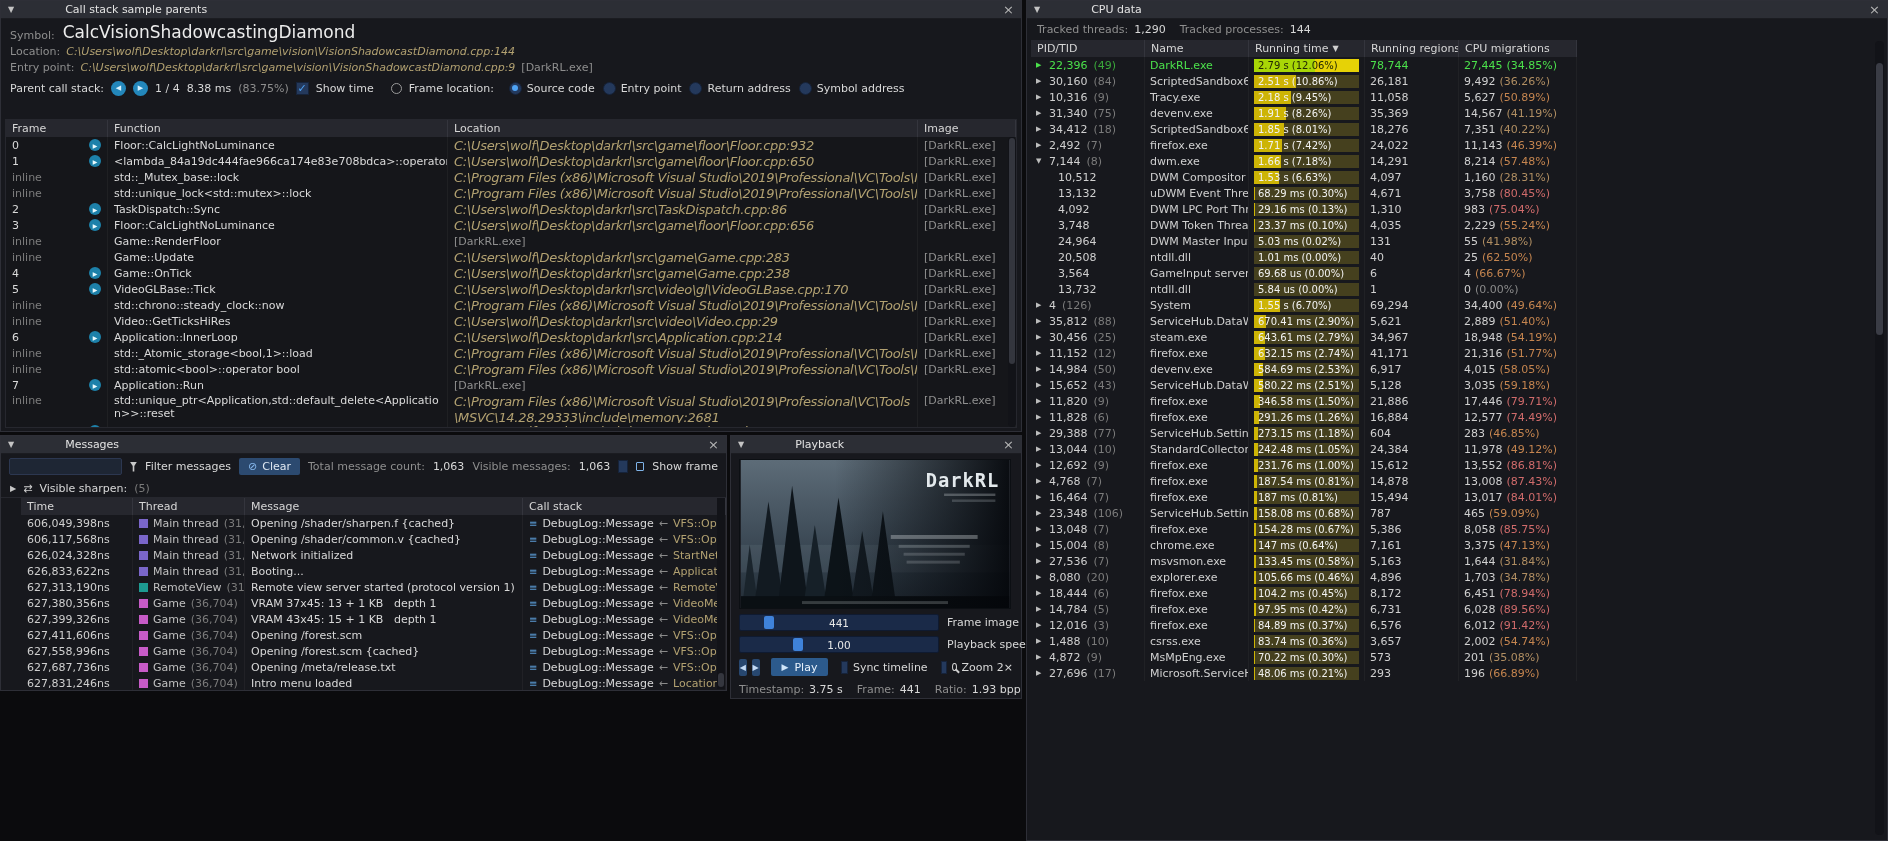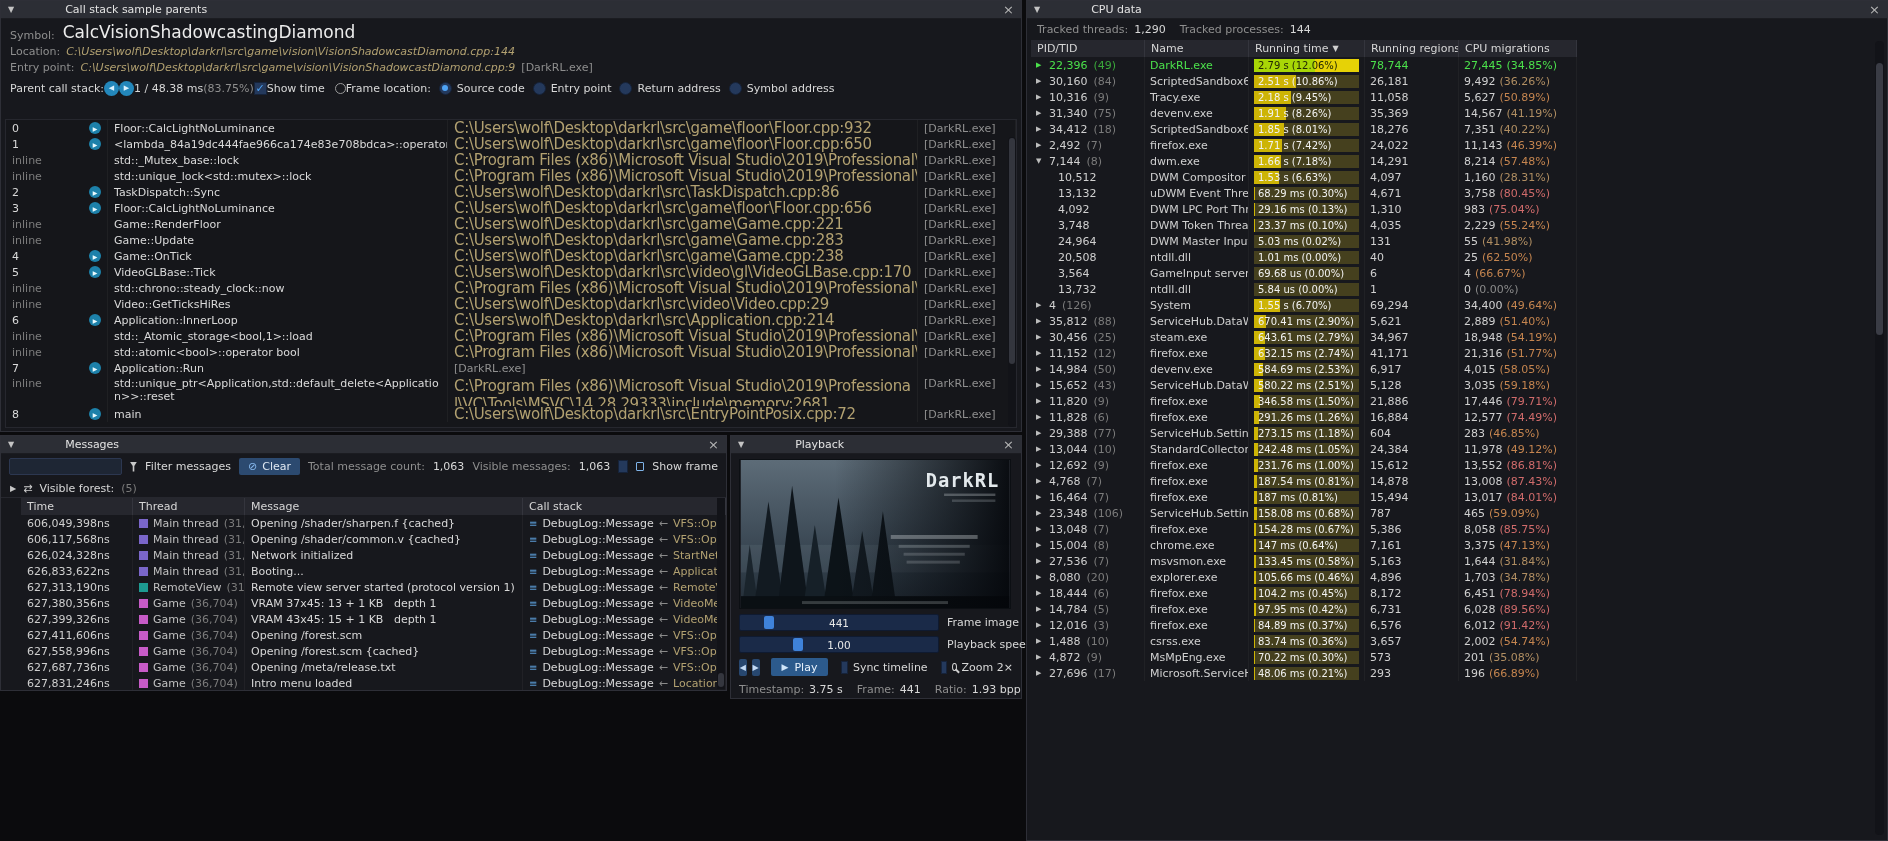"Parent call stack:" .ctrl-line { gap: none -> 7px }
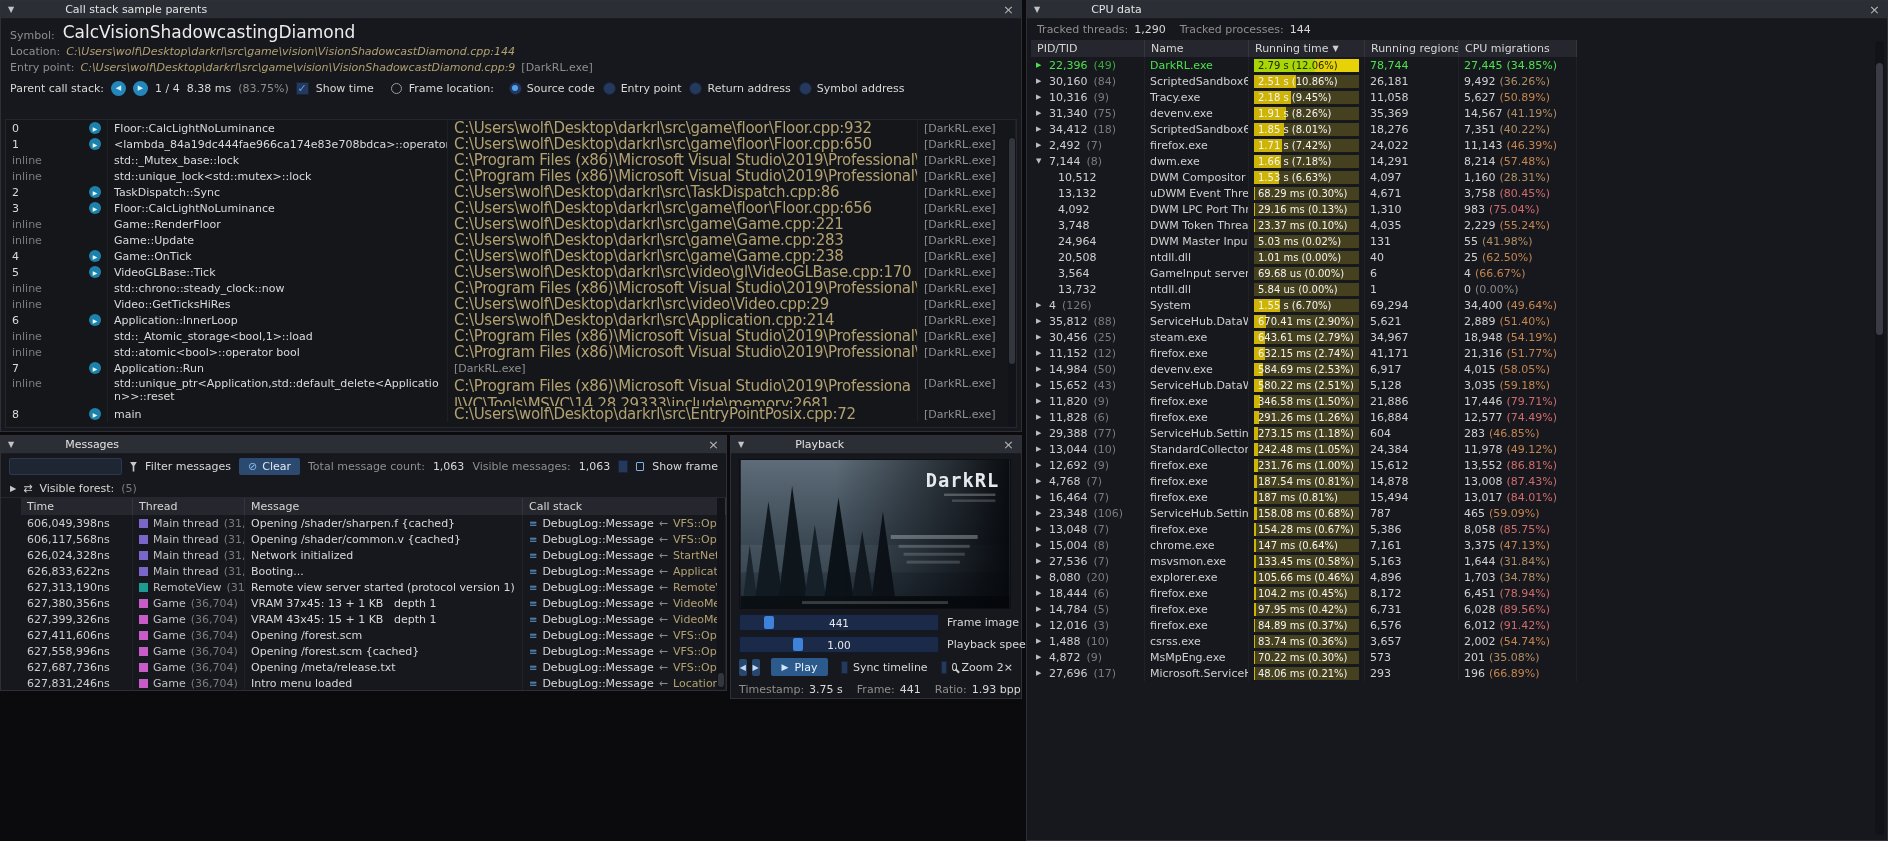"Frame" div.t-head { html: none -> <div> <div>Frame</div> <div>Function</div> <div>Location</div> <div>Image</div> </div> }
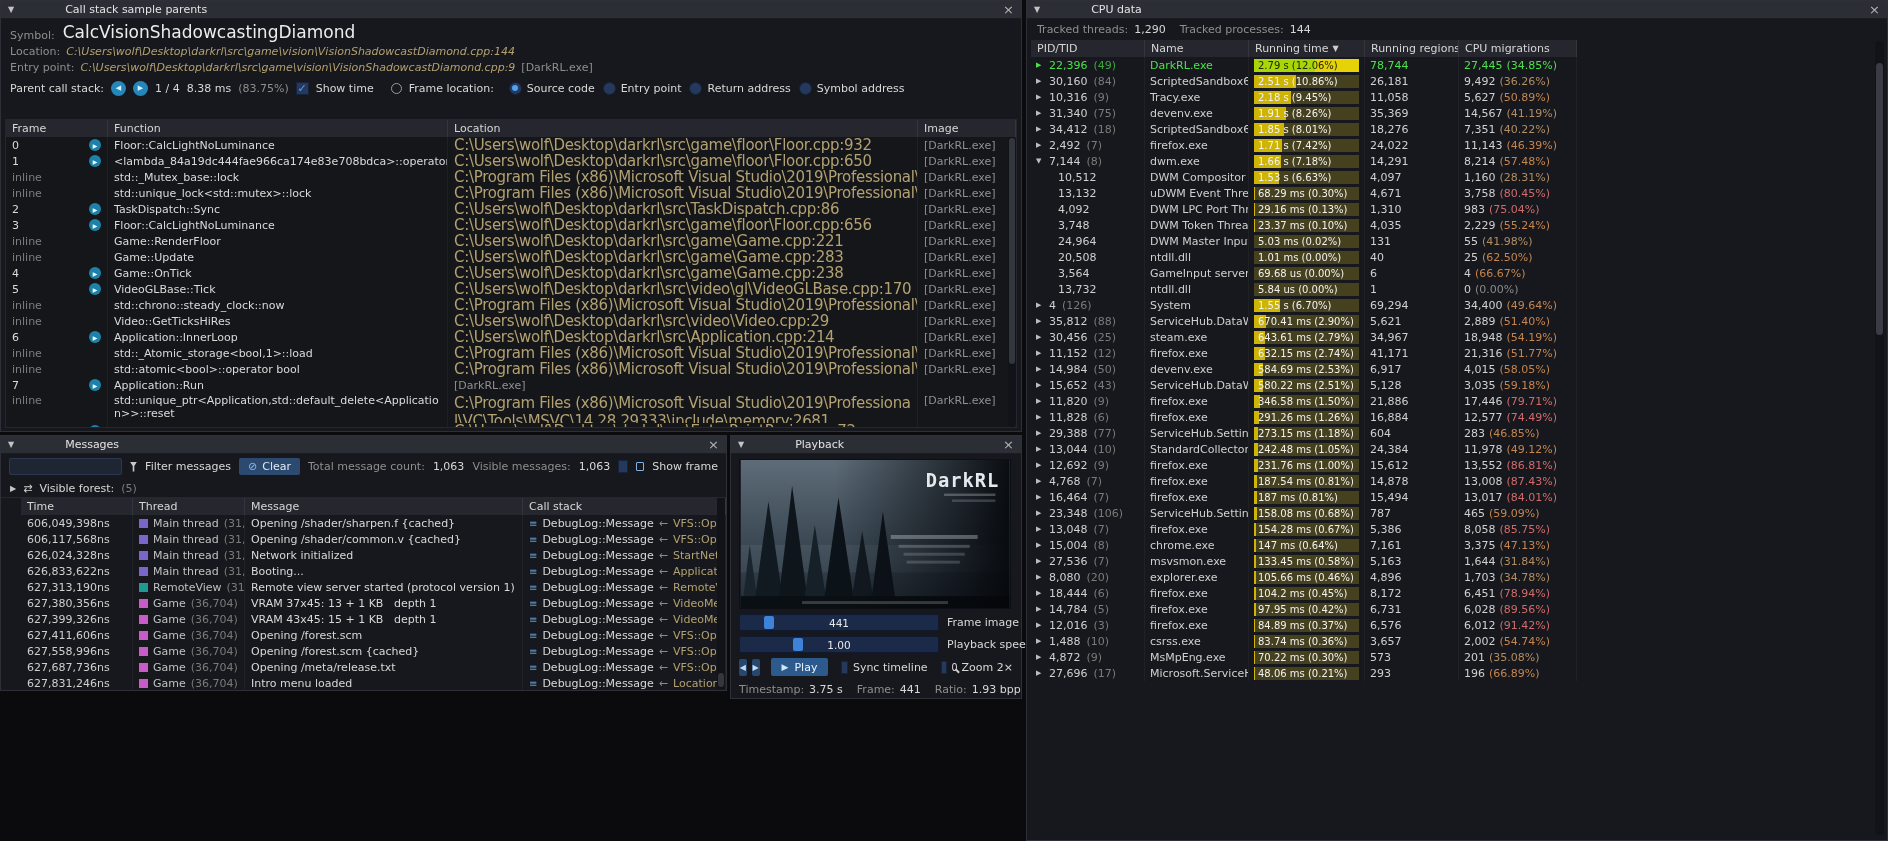"C:\Users\wolf\Desktop\darkrl\src\game\fl" .loc-cell { font-size: 15px -> 13px; font-style: none -> italic }
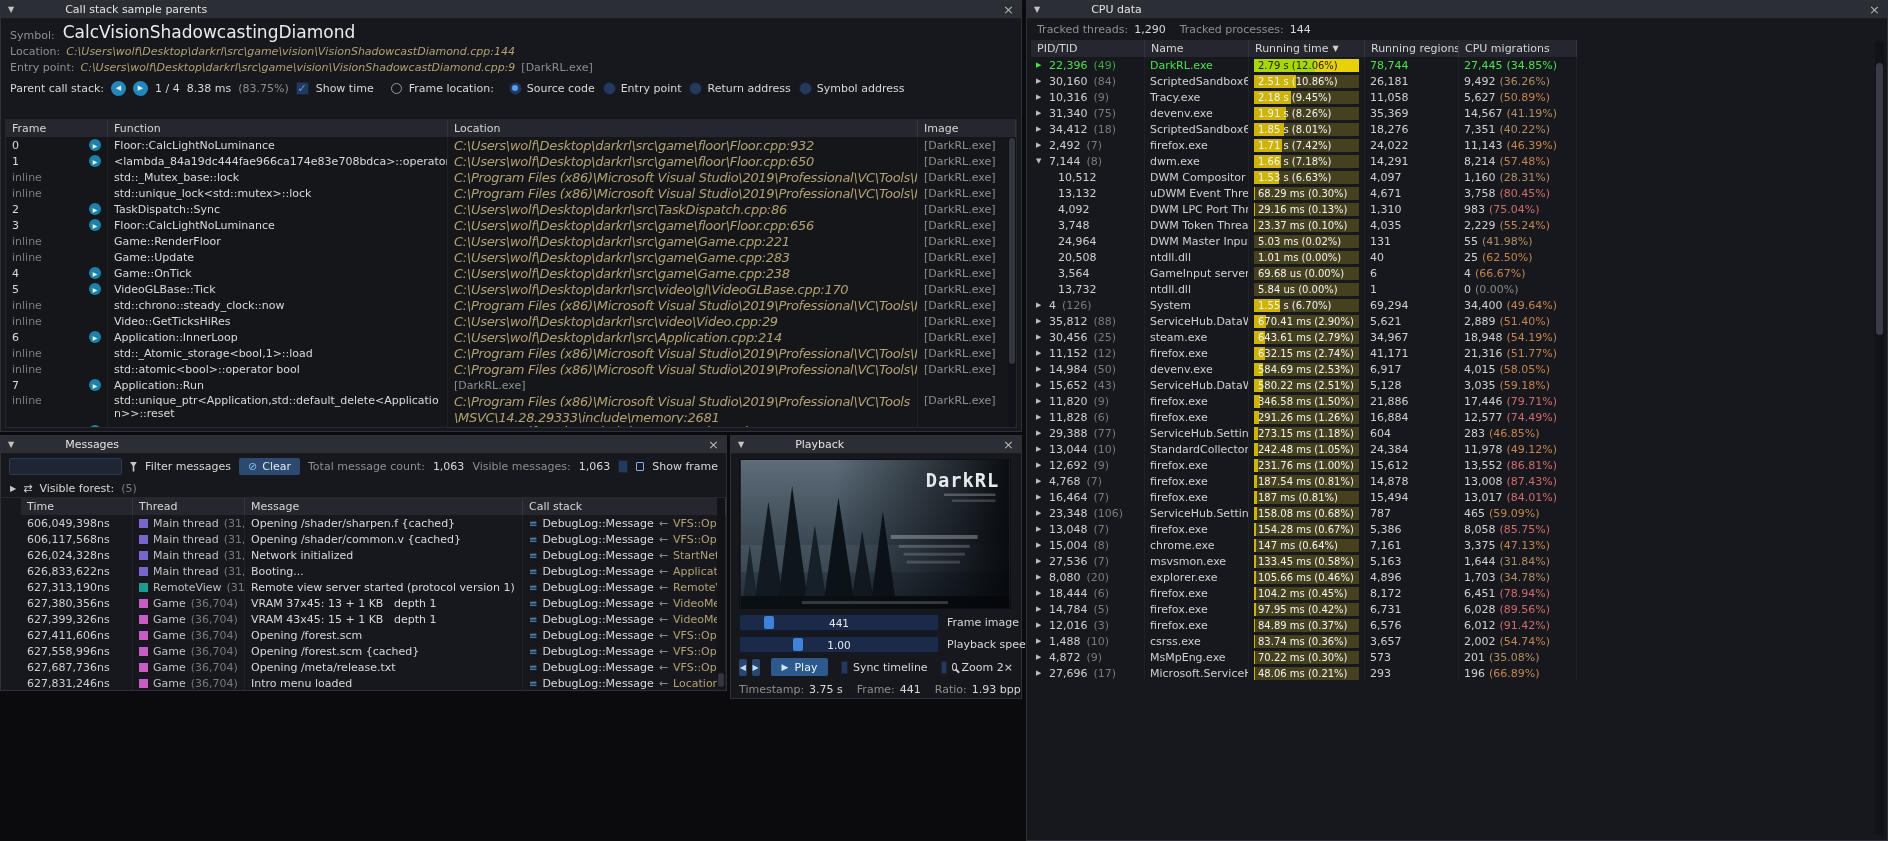"C:\Users\wolf\Desktop\darkrl\src\game\Game.cpp:221" div.cell { html: <div>C:\Users\wolf\Desktop\darkrl\src\game\Game.cpp:221</div> -> none }
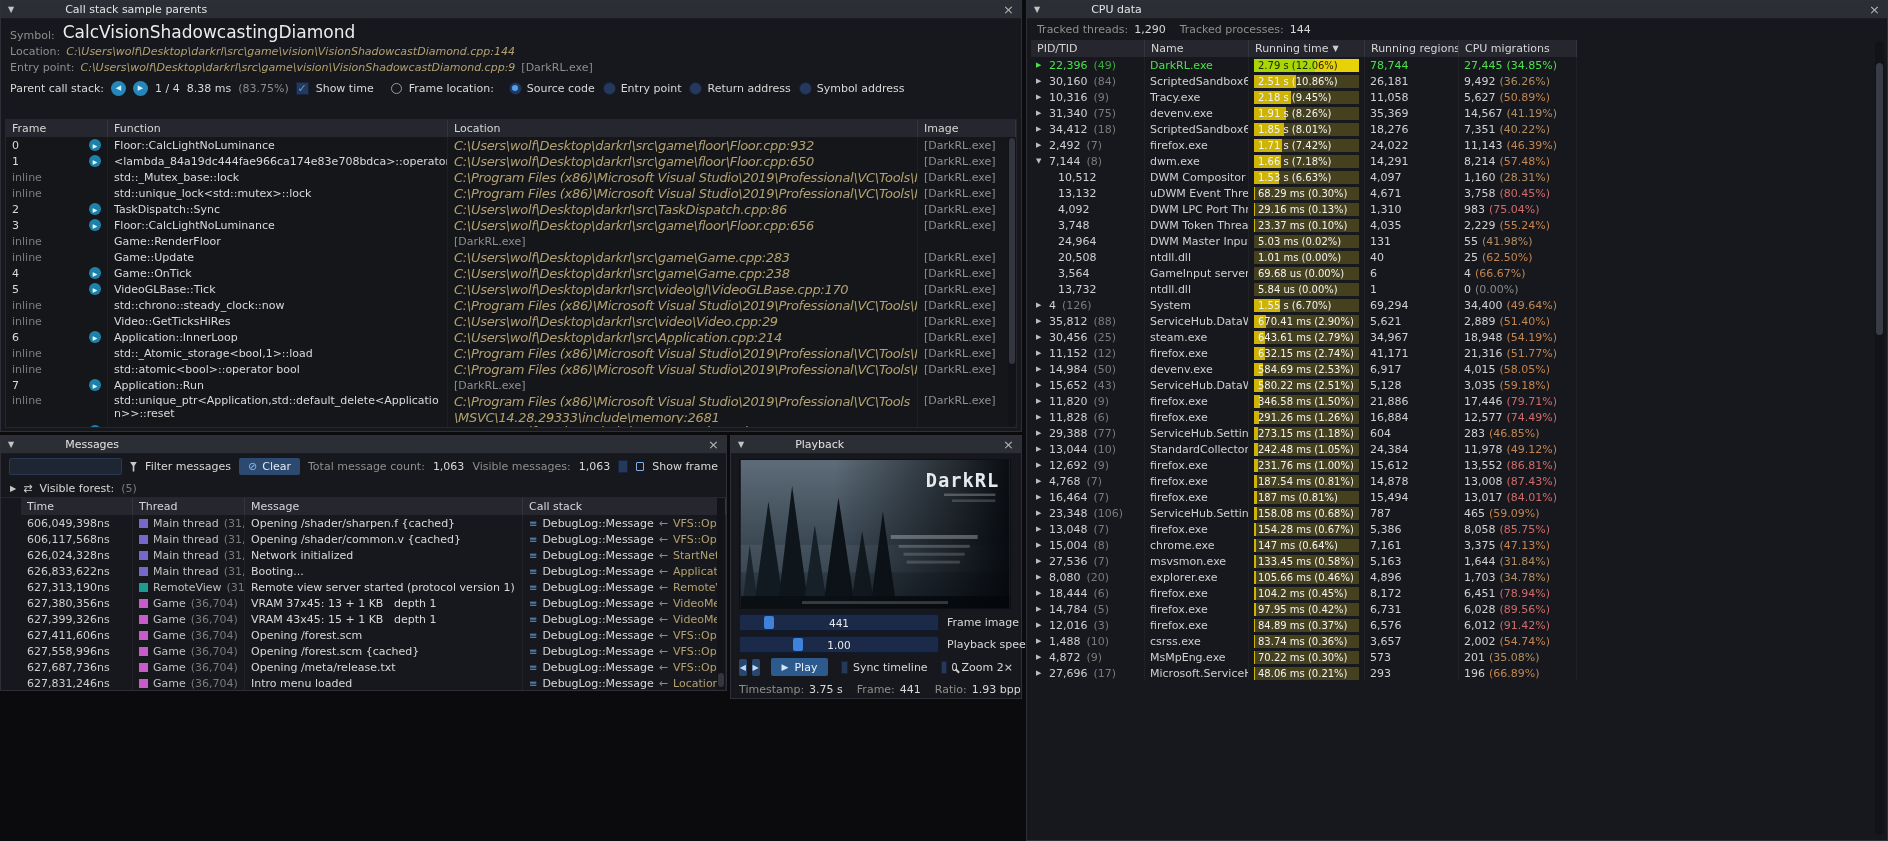"Visible forest:" span { text: forest -> sharpen }
